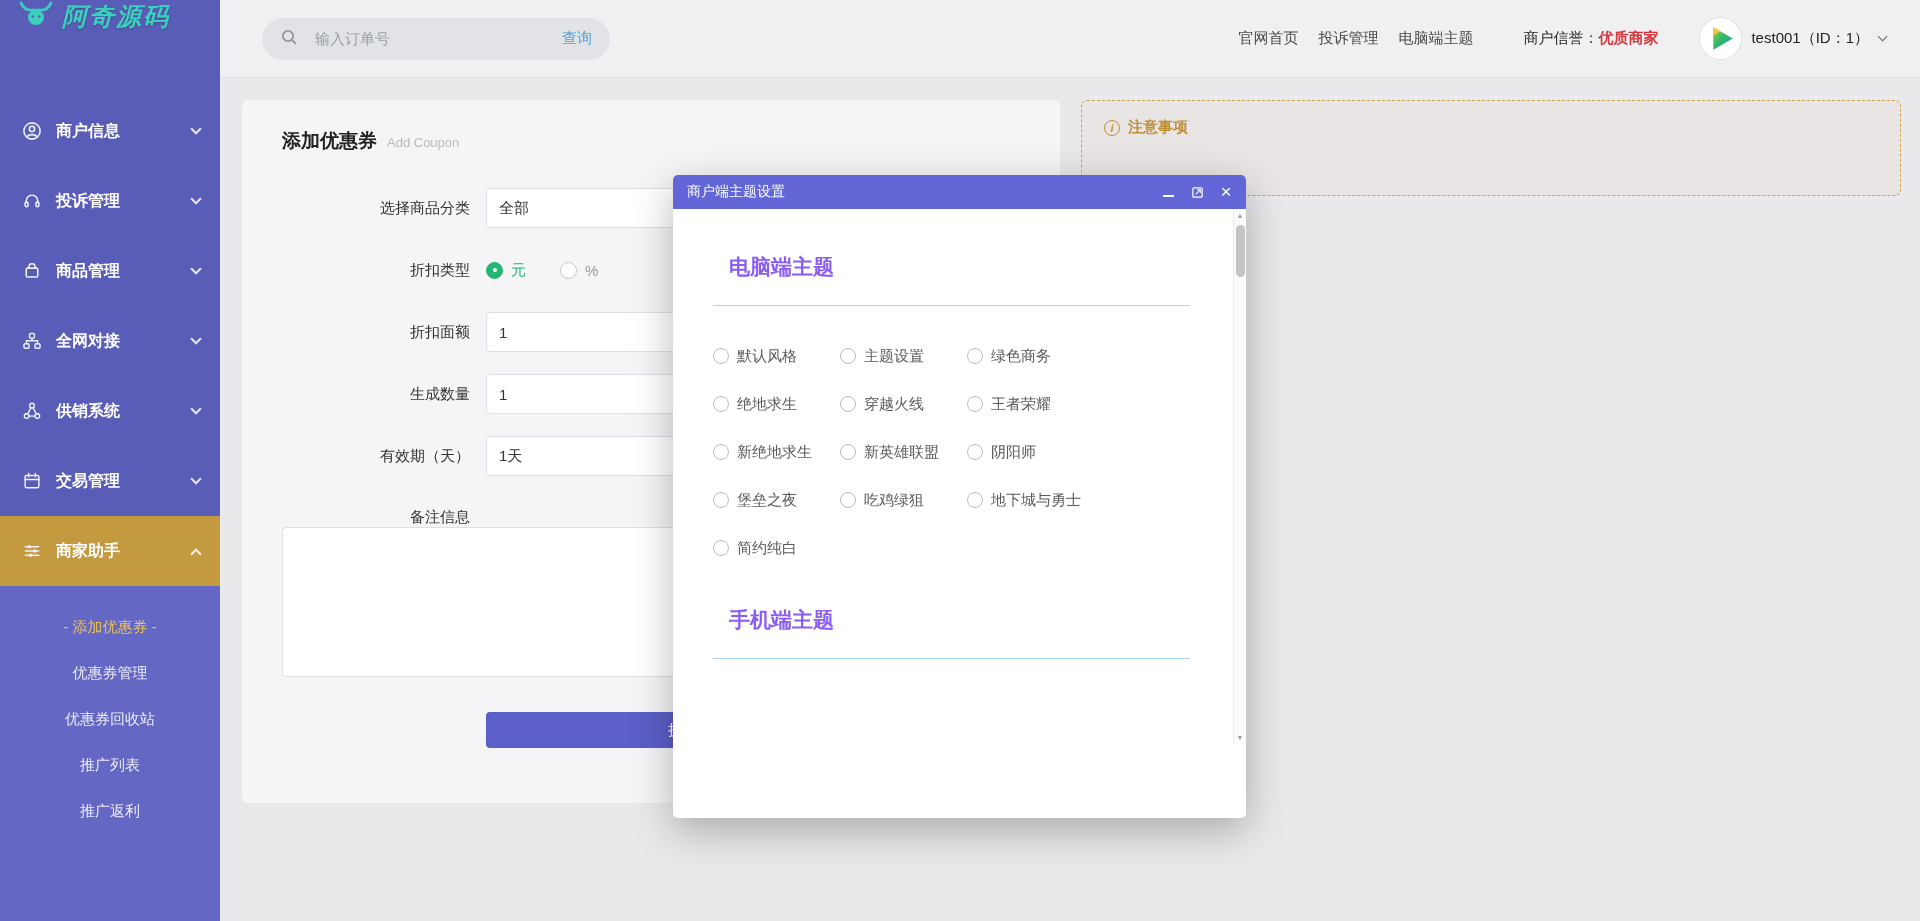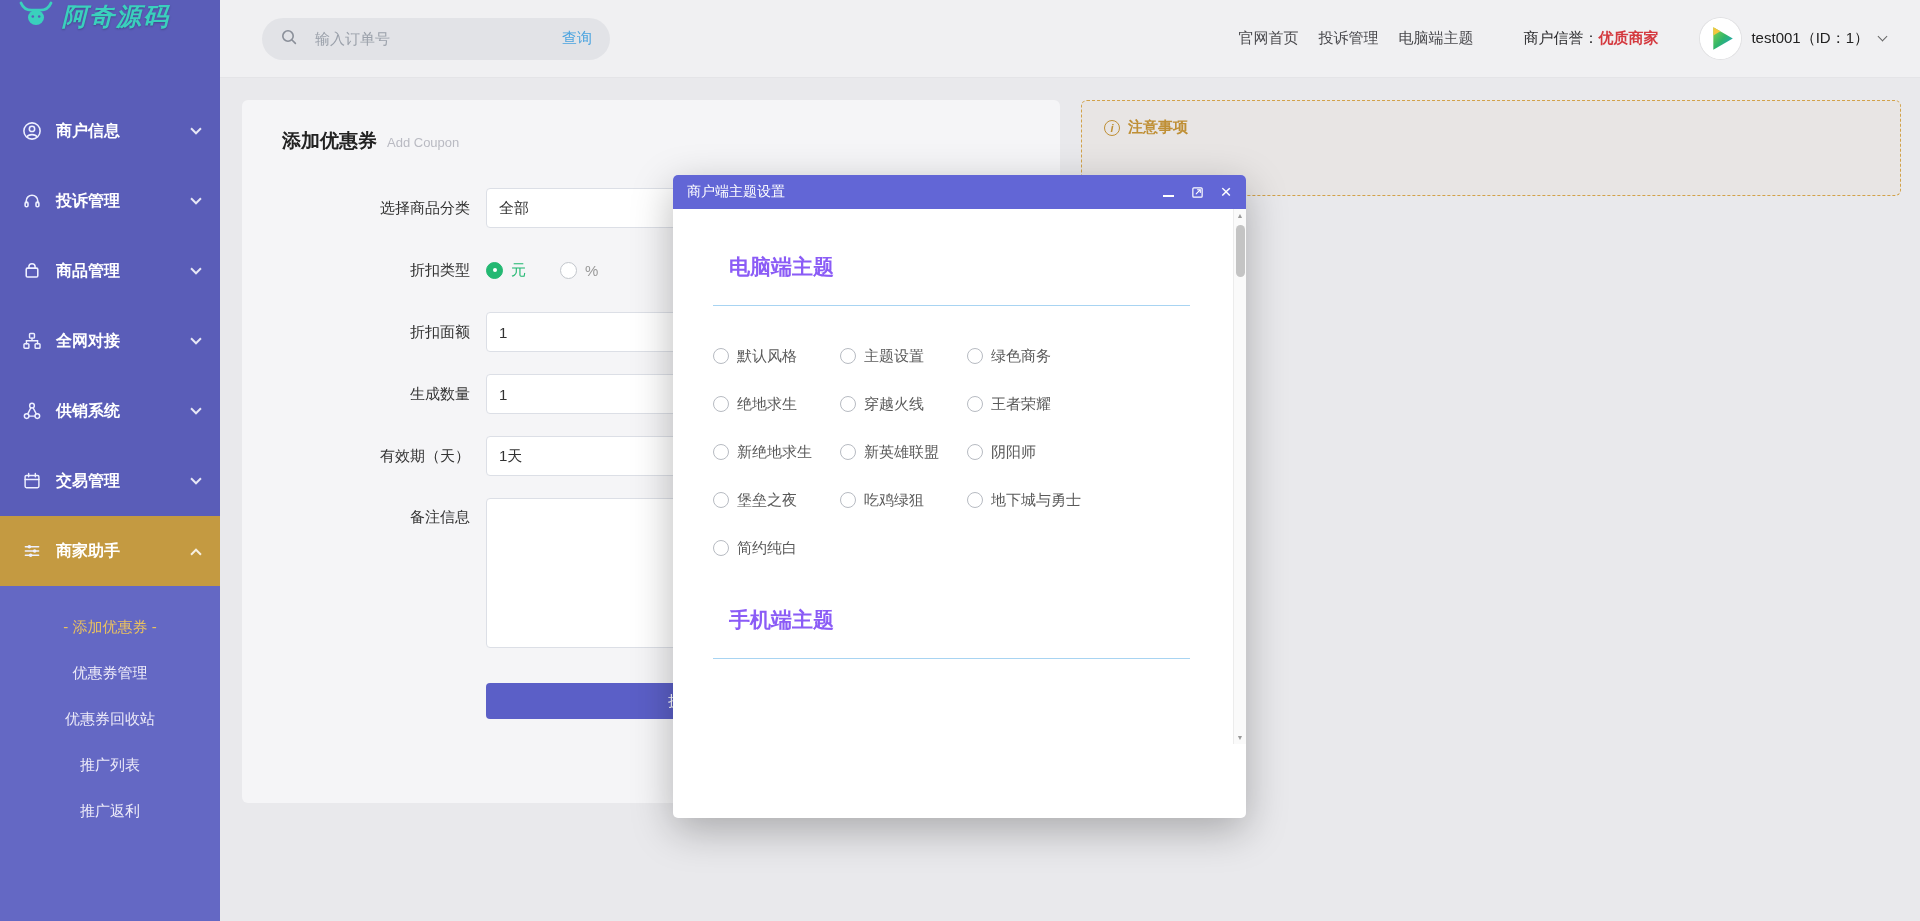"备注信息" .form-row.top { flex-direction: none -> column }
